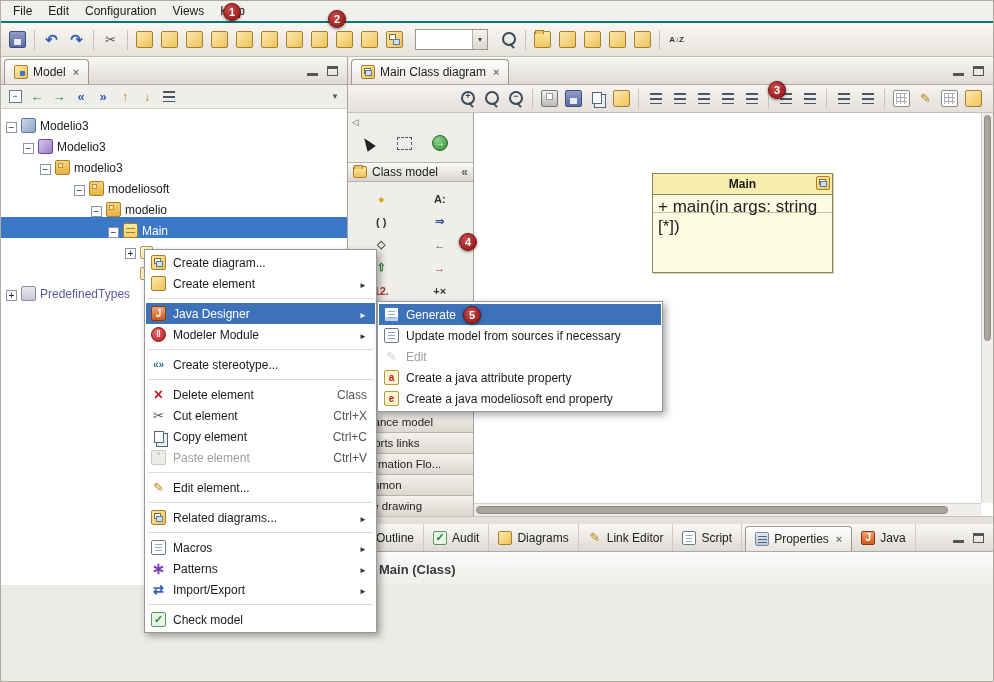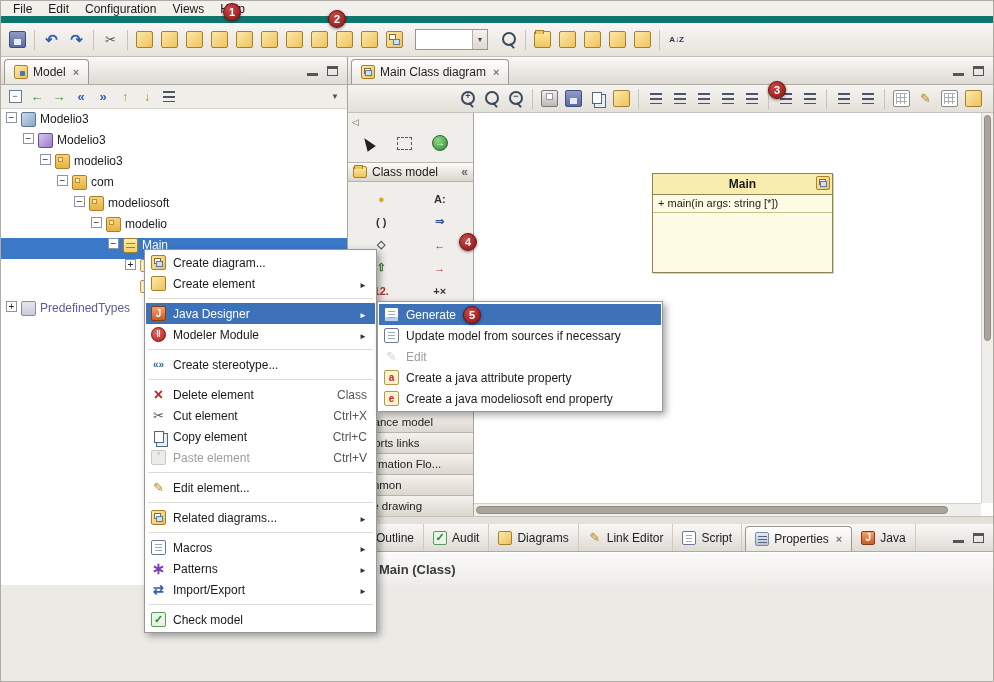"File" #menubar { border-bottom: 7px solid #0f766e -> 2px solid #0f766e }
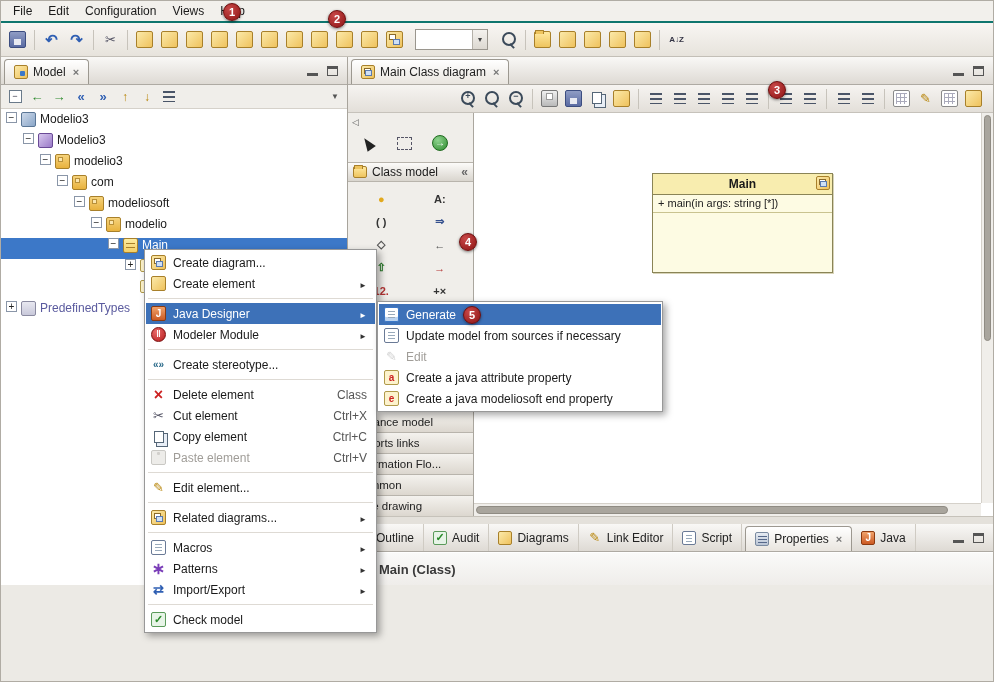"Modelio3" .trow { align-items: flex-start -> flex-end }
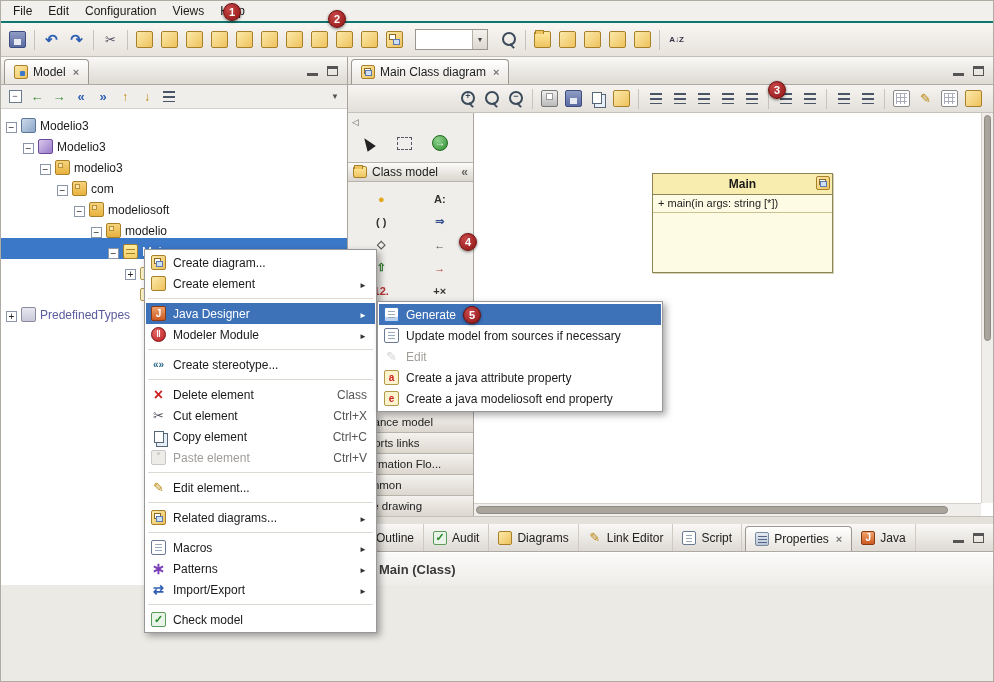"com" div.trow { html: <div> <span></span> <span></span> <span>com</span> </div> -> none }
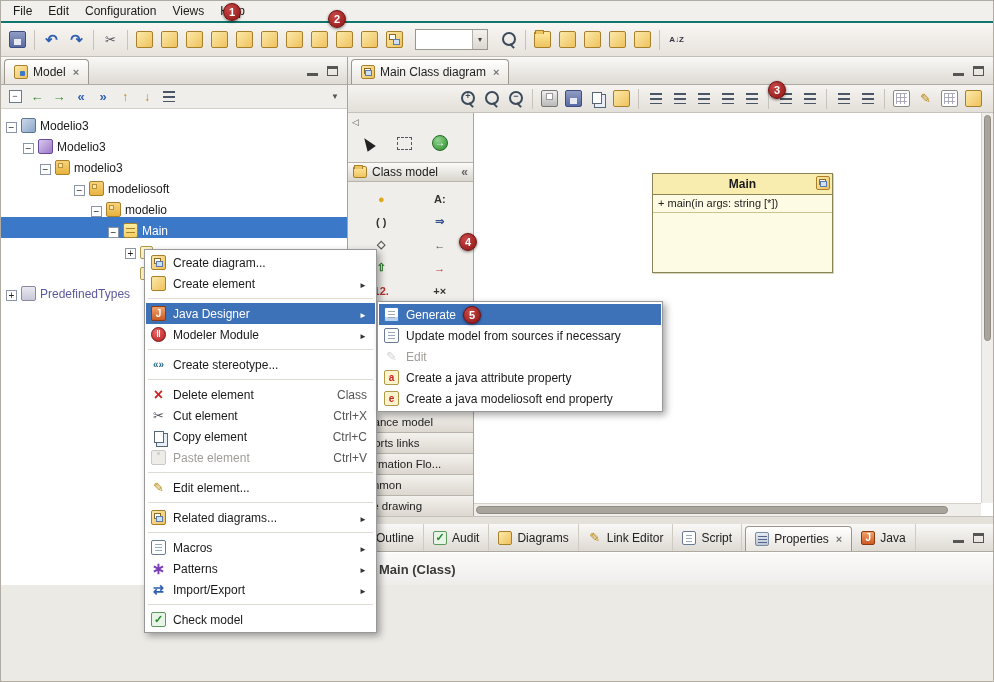"+ main(in args: string [*])" #cls-attr { font-size: 11px -> 17px }
